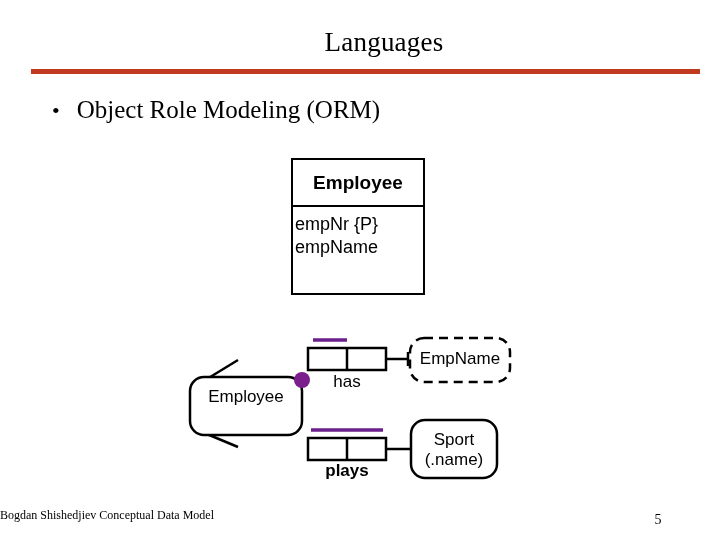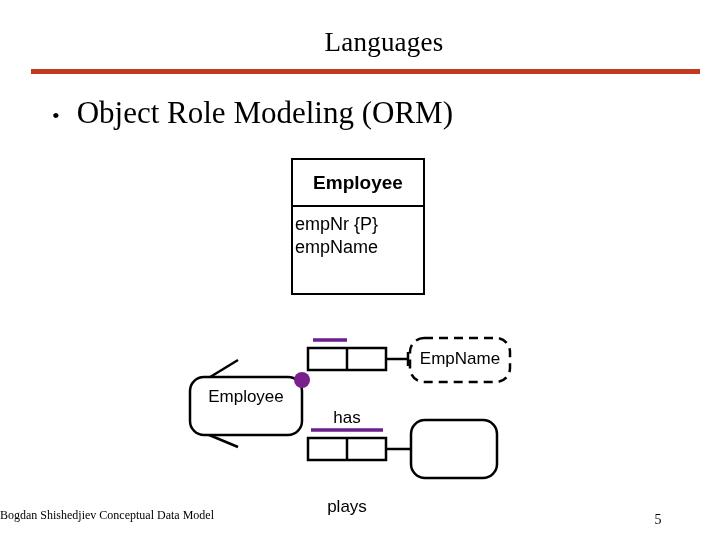"Object Role Modeling (ORM)" .bullet-text { font-size: 31px -> 25px }
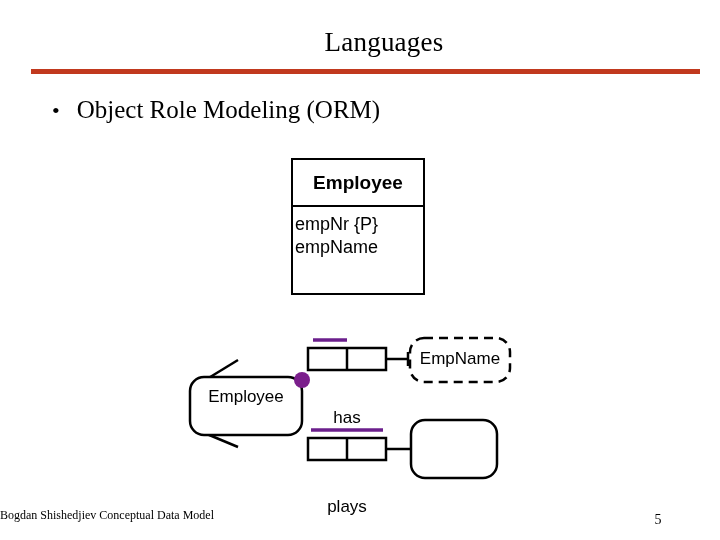"has" .orm-role-label { margin-top: 36px -> none }
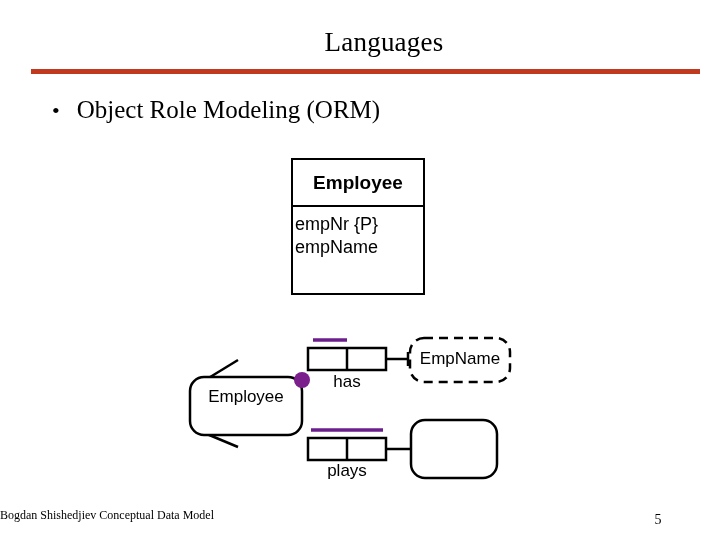"Sport" div.orm-label { html: none -> <div> <div>Sport</div> <div>(.name)</div> </div> }
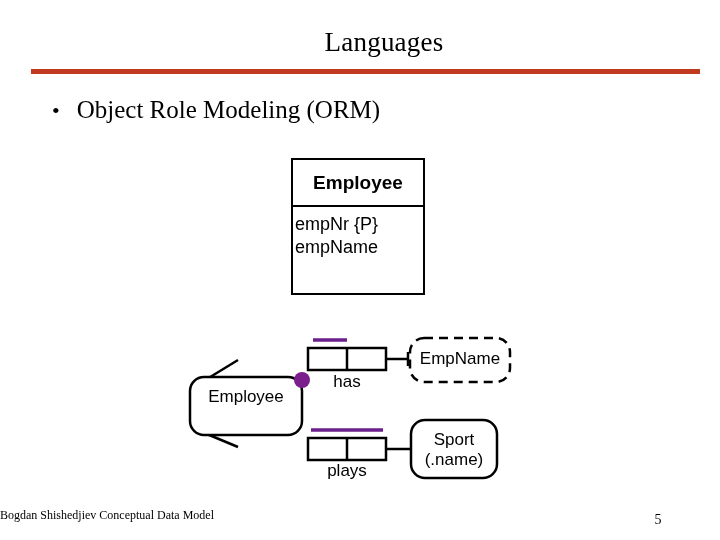"plays" div.orm-label { font-weight: none -> bold }
